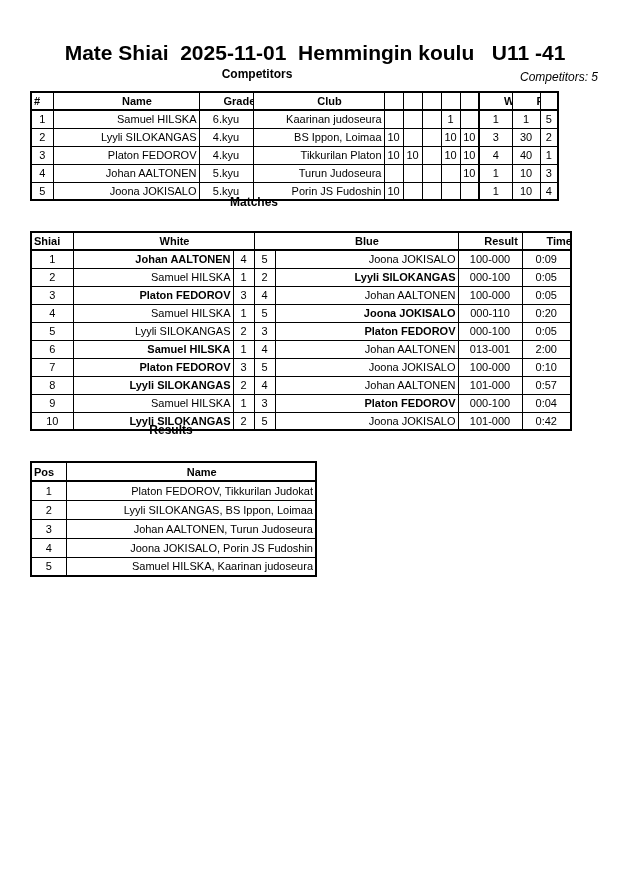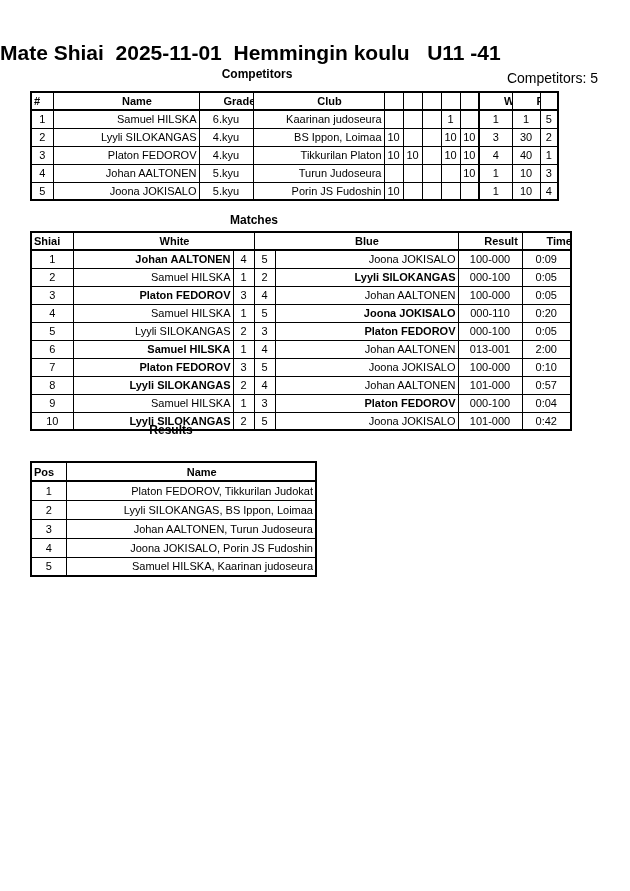"Mate Shiai 2025-11-01 Hemmingin koulu" .page-title { text-align: none -> center }
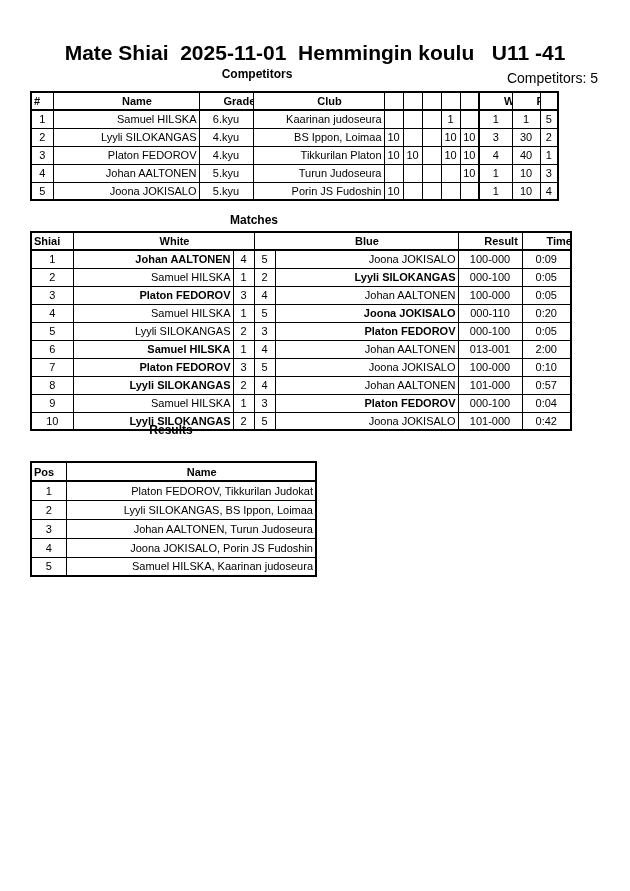"Competitors: 5" .competitors-count { font-size: 14px -> 12px; font-style: none -> italic }
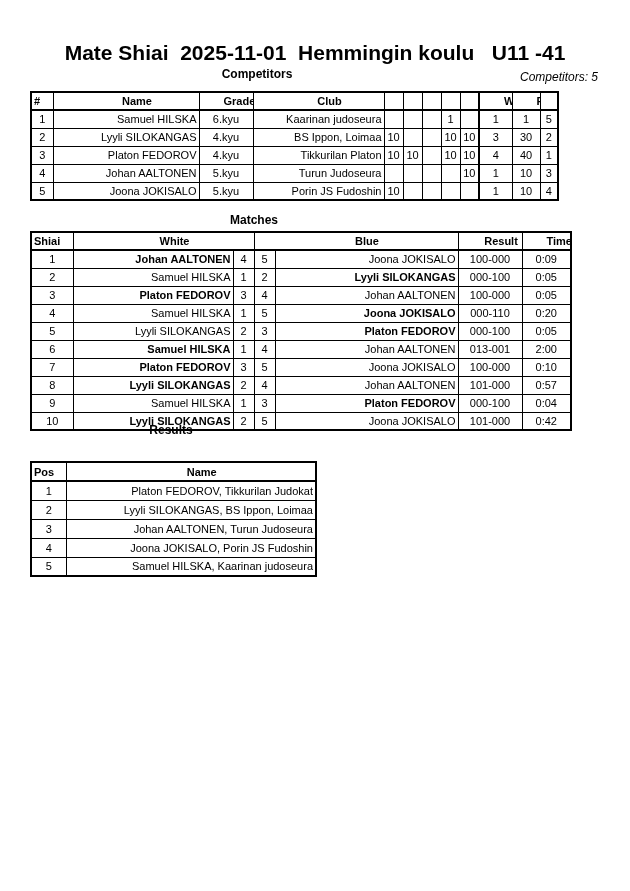"Matches" .label-matches { top: 213px -> 195px }
